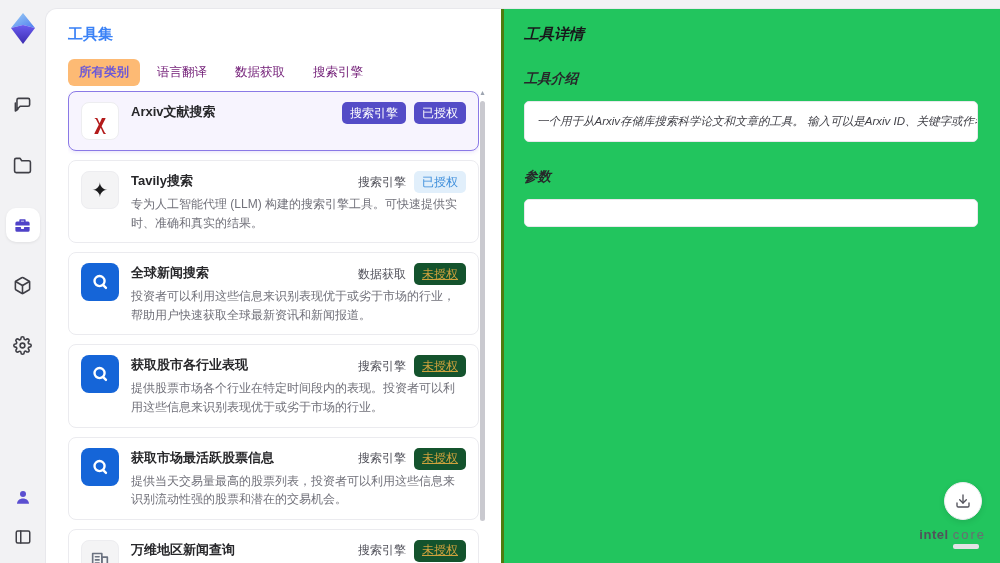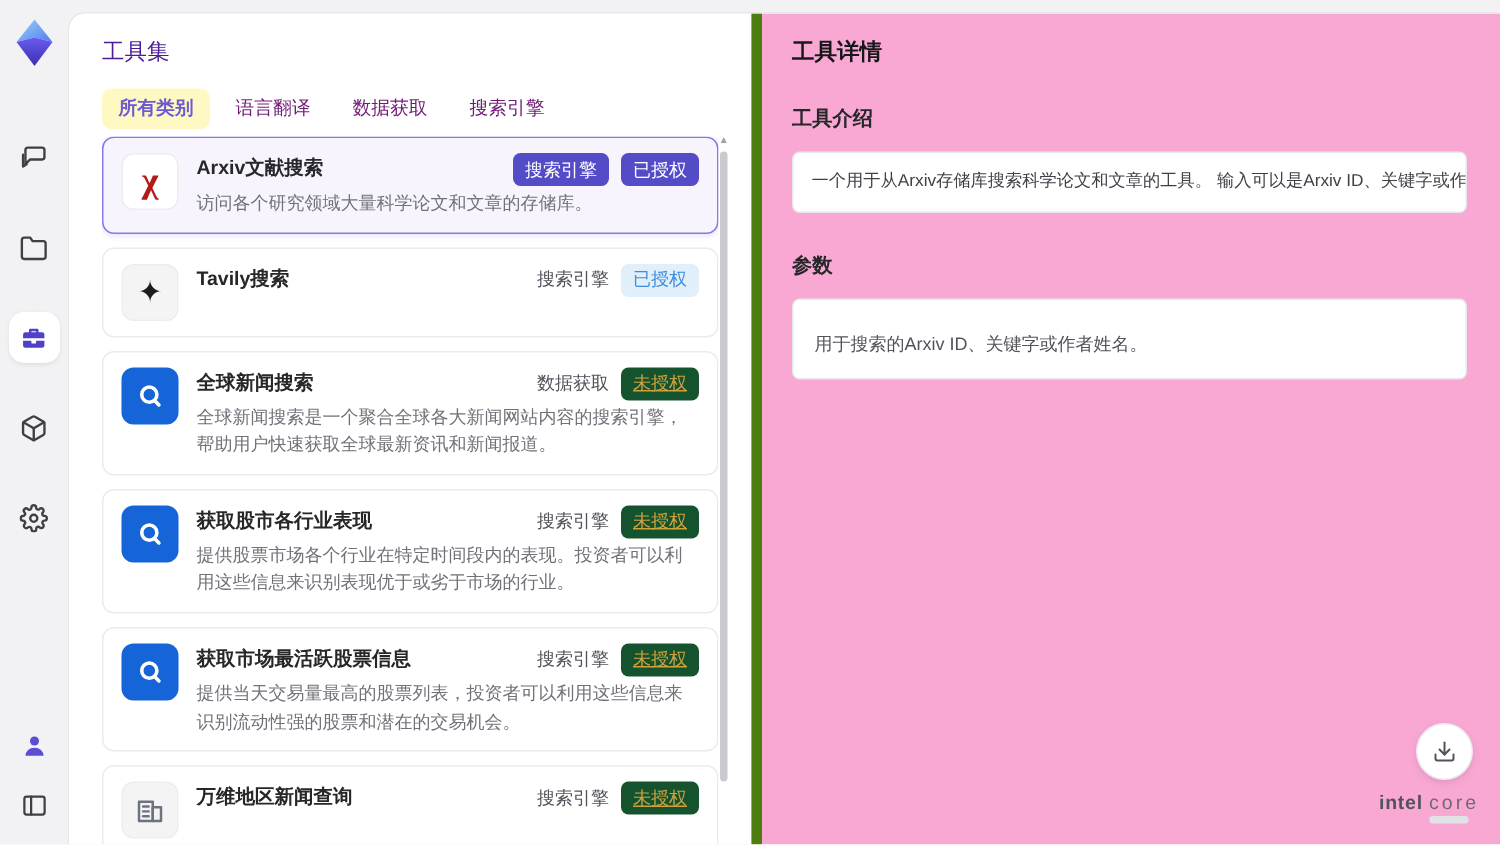"工具集" .panel-title { color: #4c1d95 -> #3b82f6; font-weight: normal -> bold }
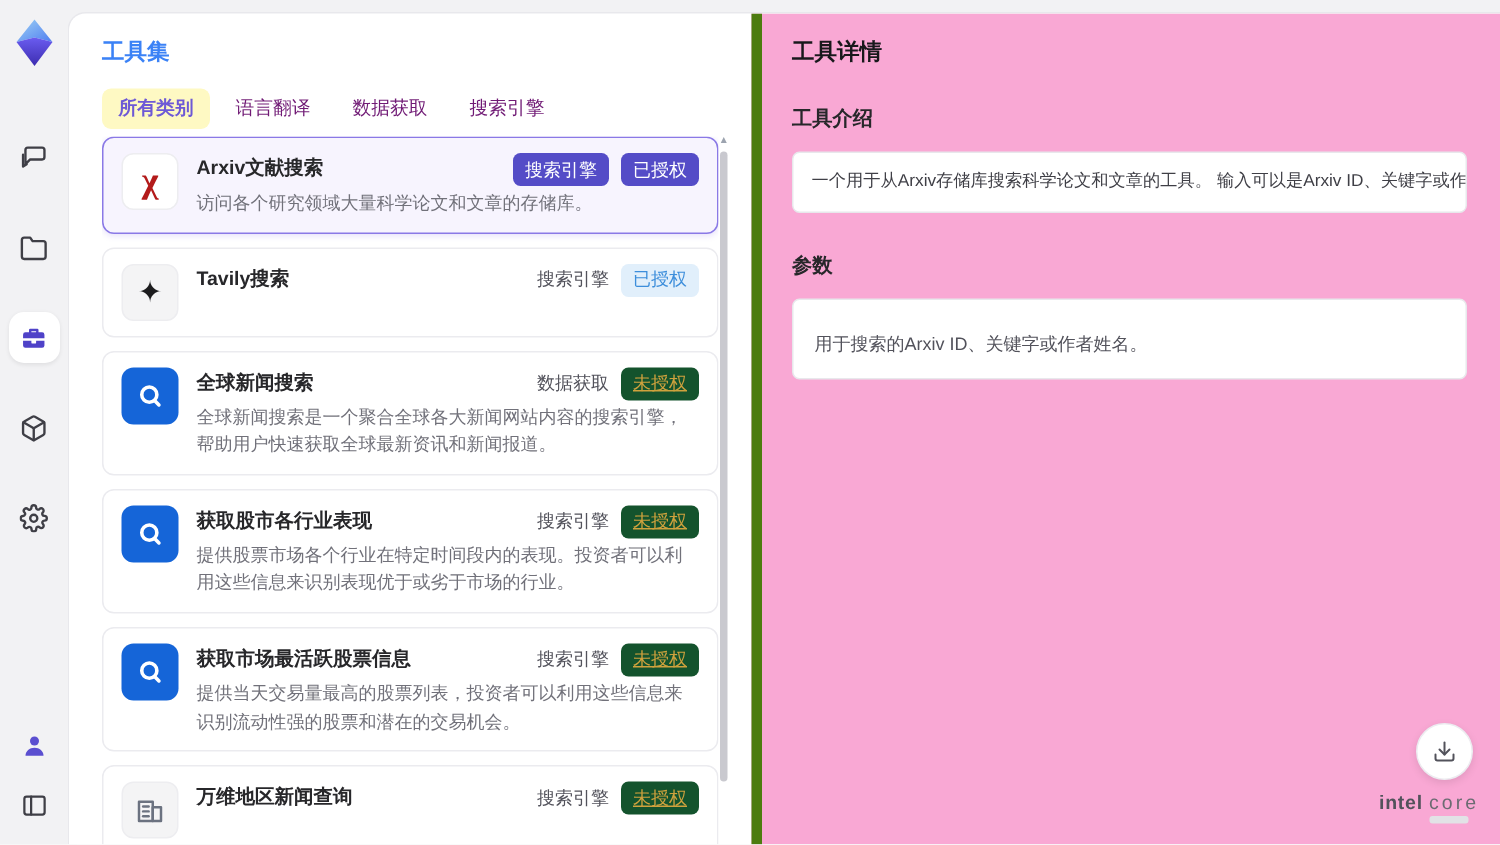"工具详情" .detail-panel { background: #f9a8d4 -> #22c55e; border-left: 7px solid #4d7c0f -> 3px solid #4d7c0f; font-style: none -> italic }
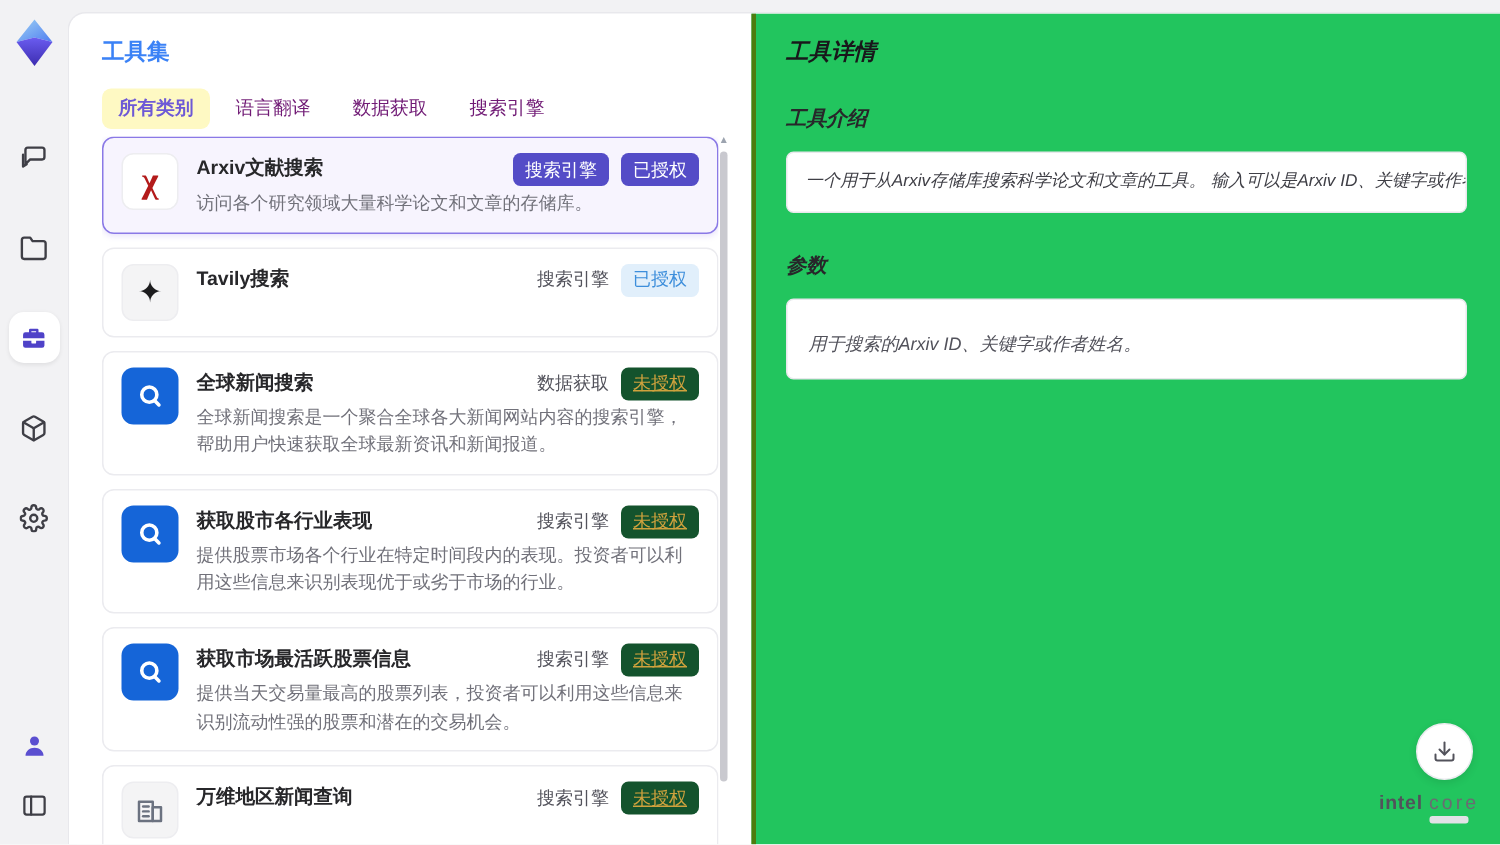"所有类别" .tab.active { background: #fef9c3 -> #fdba74 }
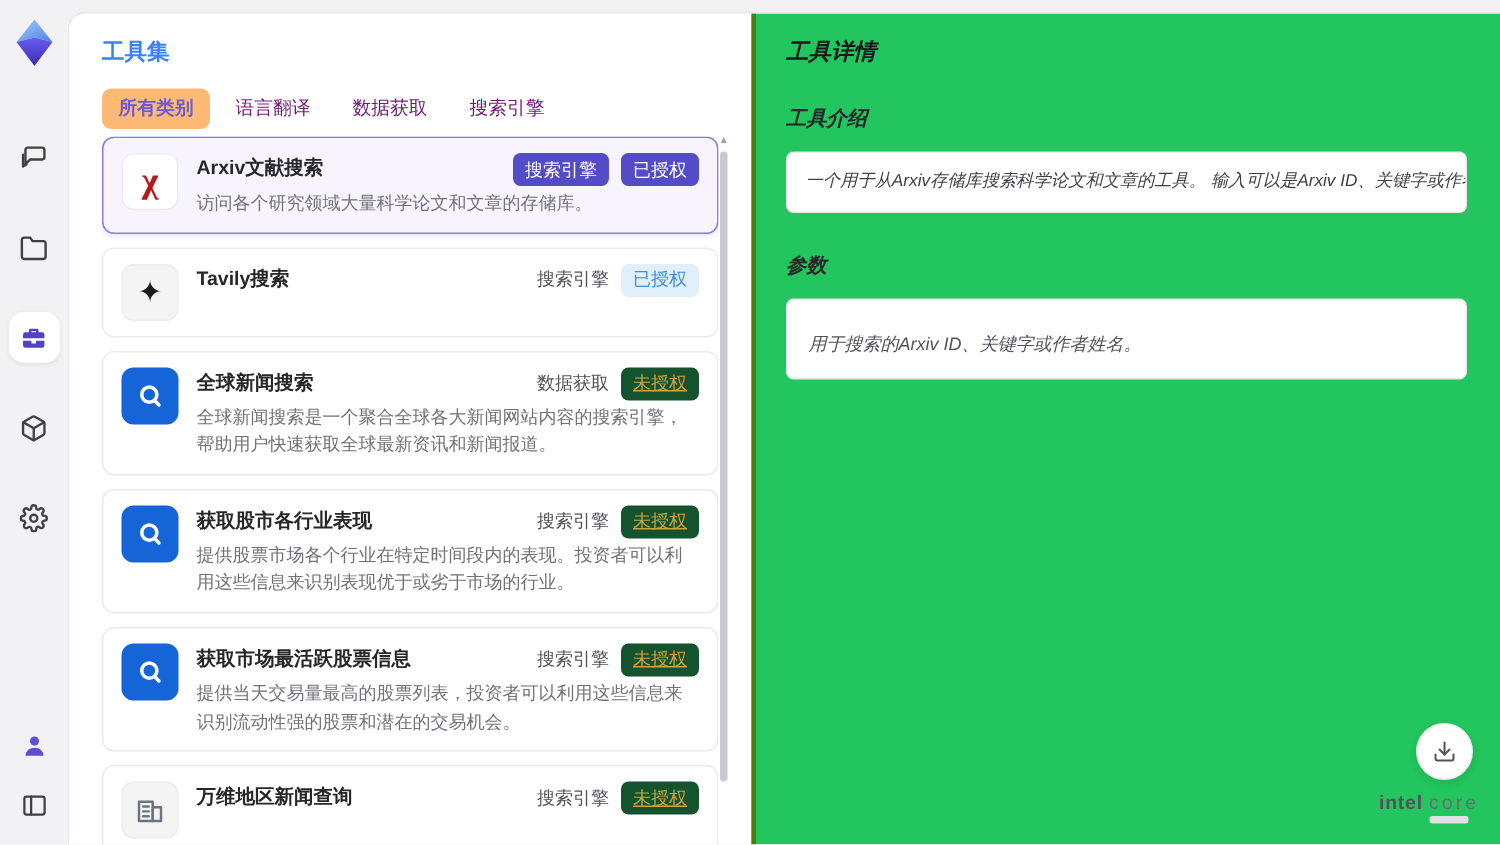"访问各个研究领域大量科学论文和文章的存储库。" div.card-desc { html: <div>访问各个研究领域大量科学论文和文章的存储库。</div> -> none }
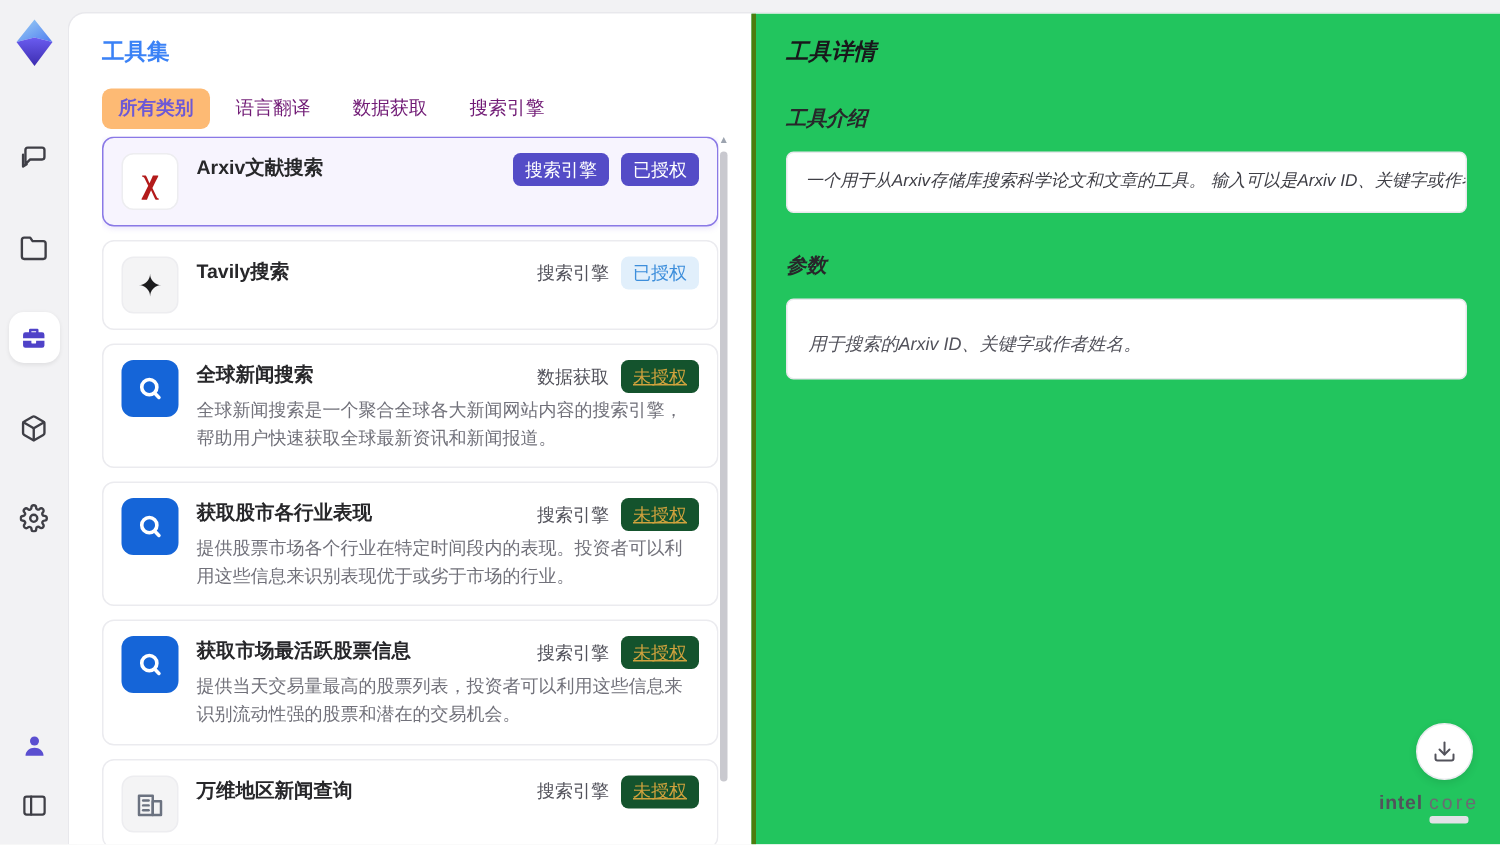"专为人工智能代理 (LLM)" div.card-desc { html: none -> <div>专为人工智能代理 (LLM) 构建的搜索引擎工具。可快速提供实时、准确和真实的结果。</div> }
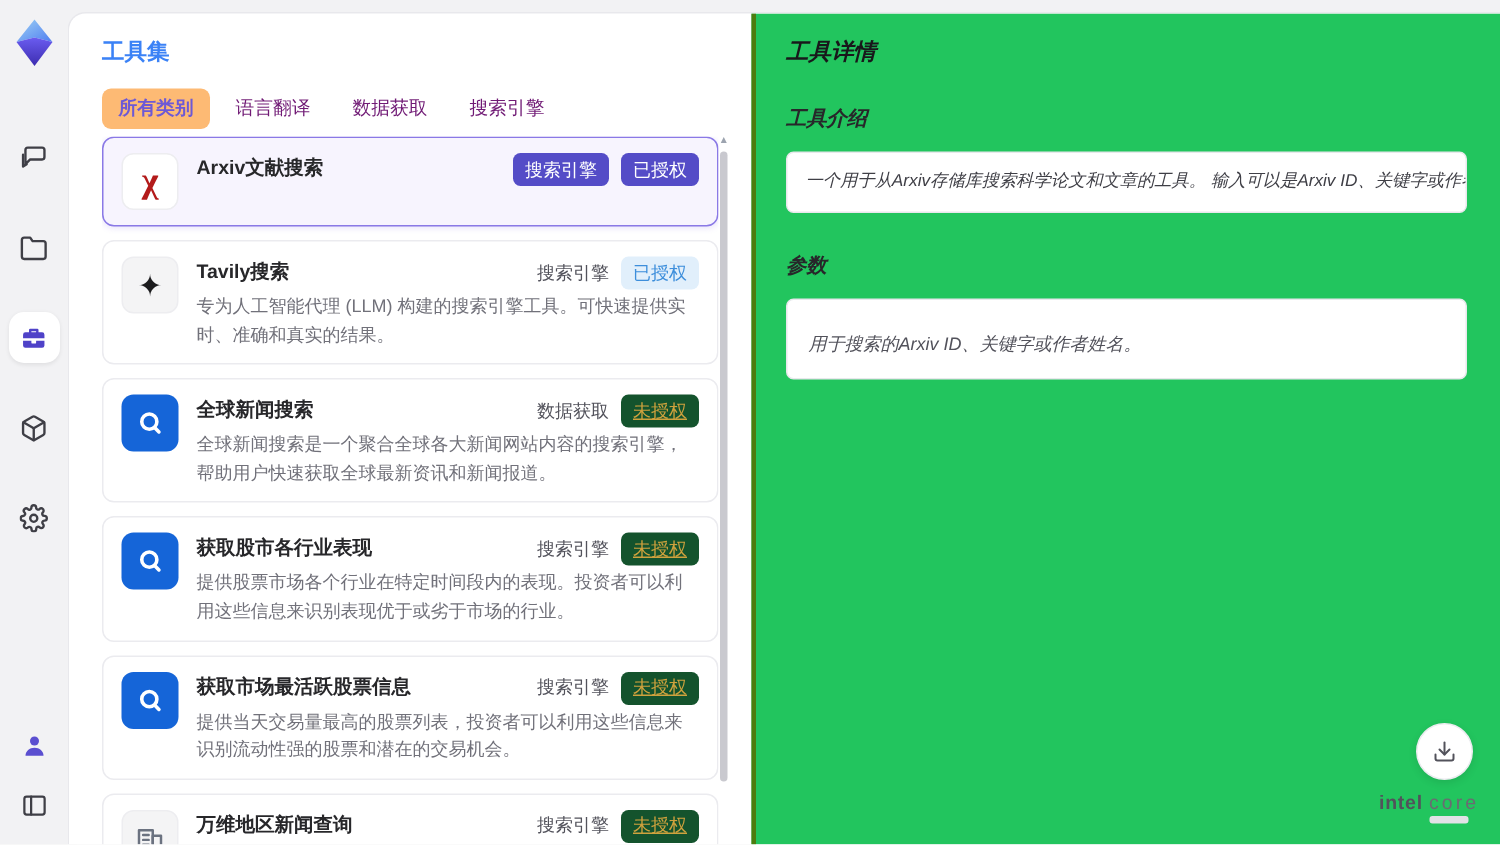"用于搜索的Arxiv ID、关键字或作者姓名。" div.param-desc { html: <div>用于搜索的Arxiv ID、关键字或作者姓名。</div> -> none }
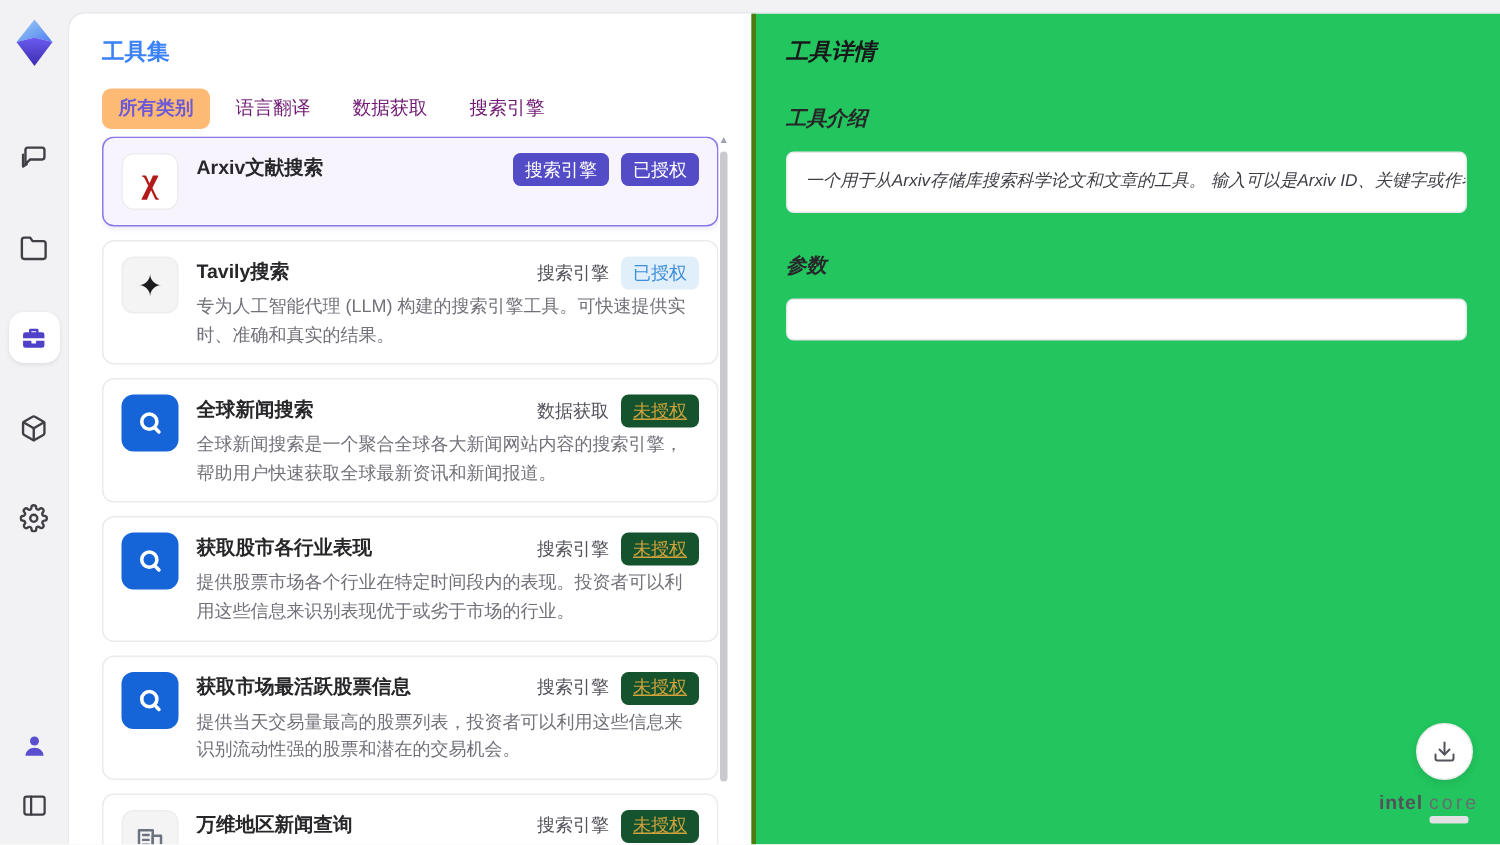"全球新闻搜索是一个聚合全球各大新闻网站内容的搜索引擎，帮助用户快速获取全球最新资" div.card-desc { text: 全球新闻搜索是一个聚合全球各大新闻网站内容的搜索引擎 -> 投资者可以利用这些信息来识别表现优于或劣于市场的行业 }
